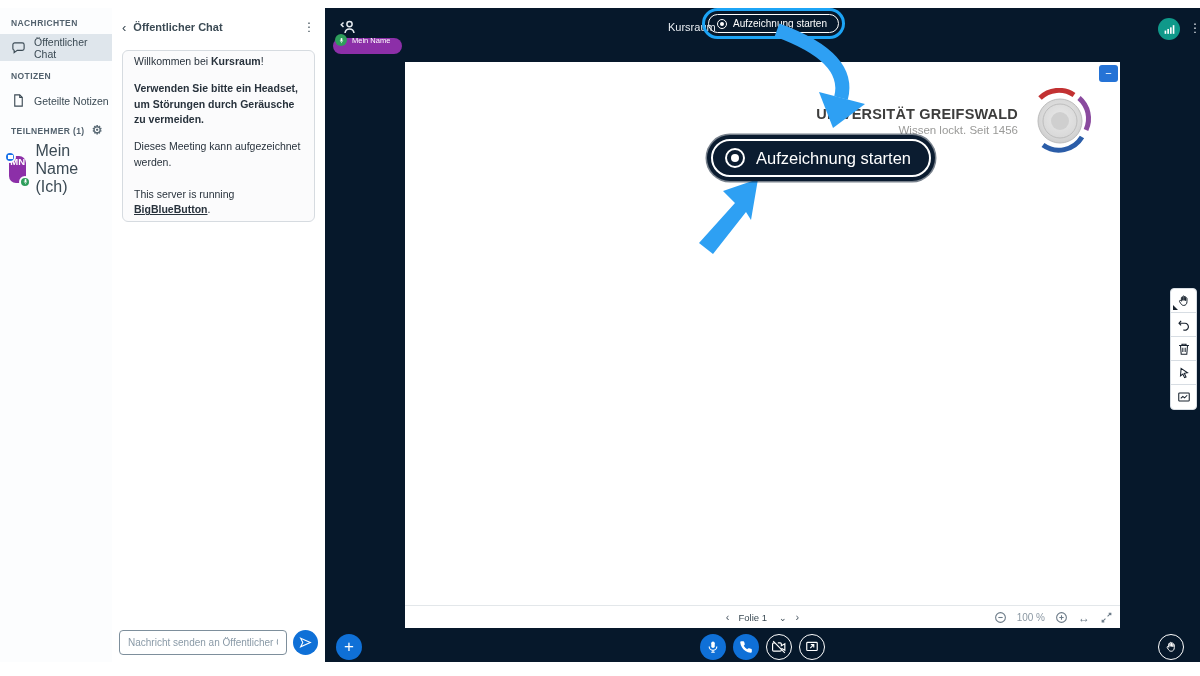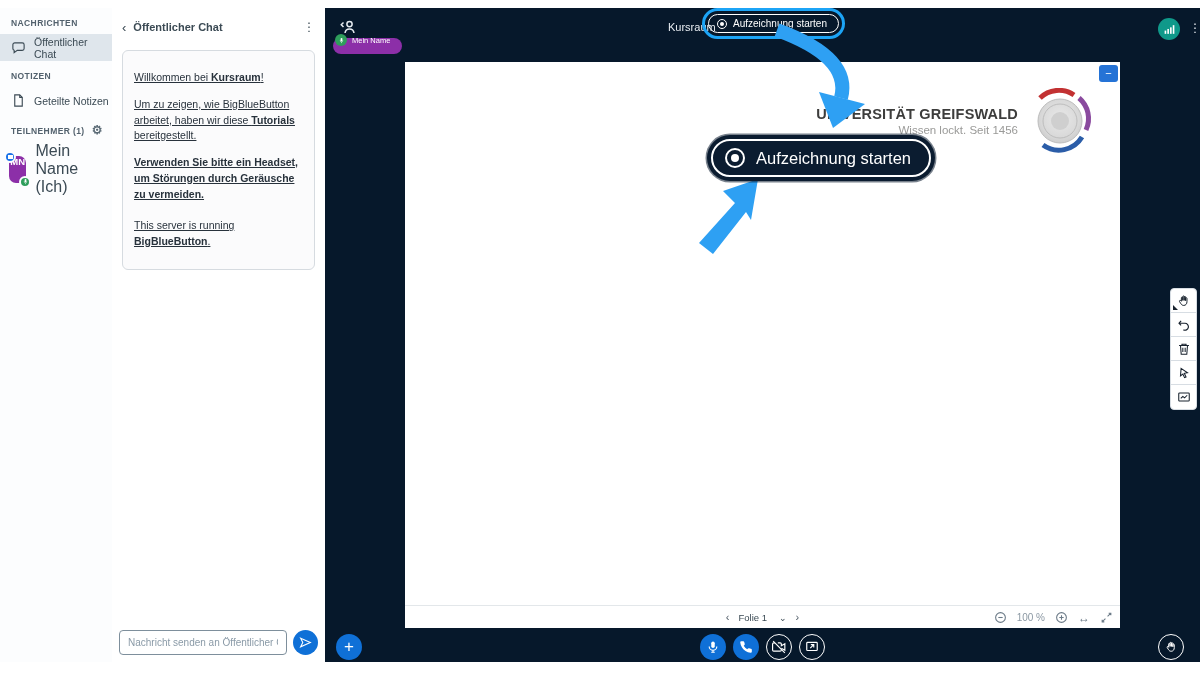"Willkommen bei Kursraum!" .welcome { padding: 19px 11px -> 3px 11px; text-decoration: underline -> none }
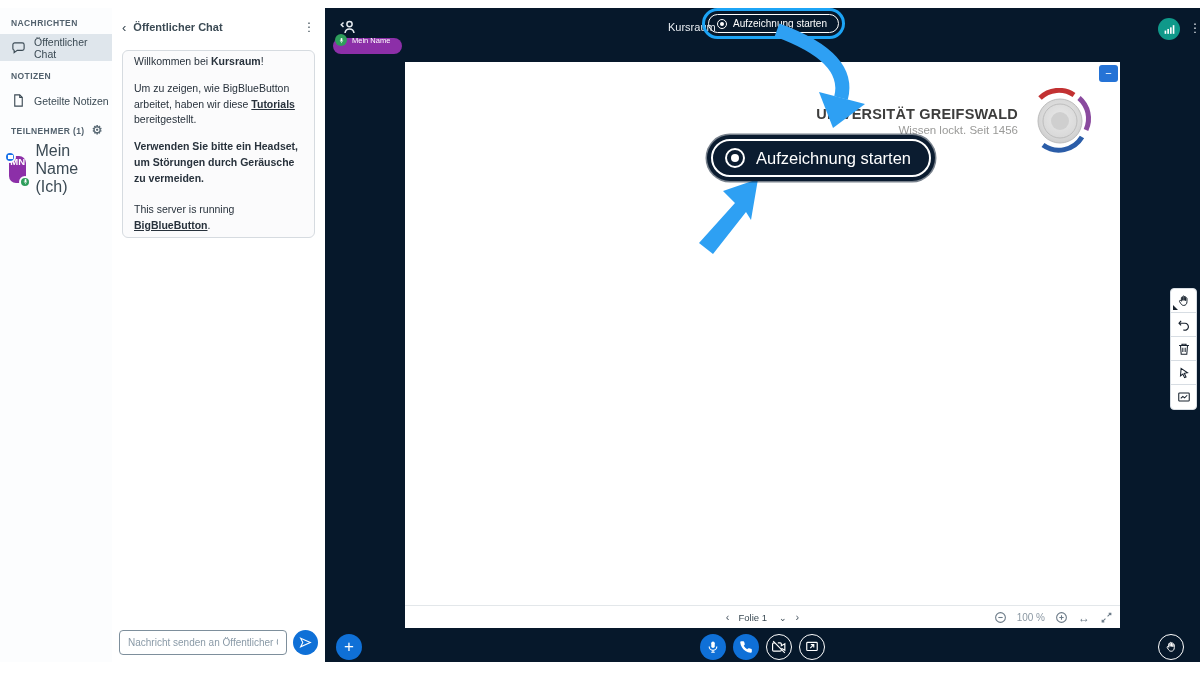"Um zu zeigen, wie BigBlueButton" p { html: <p><span>Um zu zeigen, wie BigBlueButton arbeitet, haben wir diese </span><span>Tutorials</span><span> bereitgestellt.</span></p> -> none }
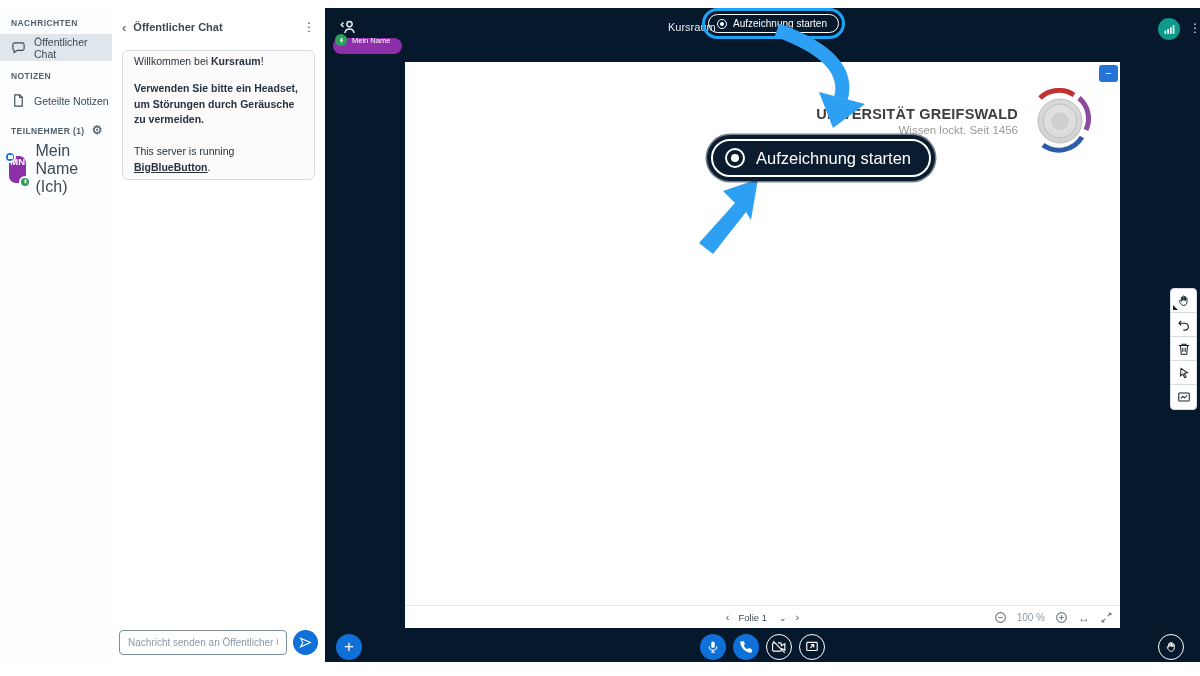"Dieses Meeting kann aufgezeichnet" p { html: none -> <p>Dieses Meeting kann aufgezeichnet werden.</p> }
